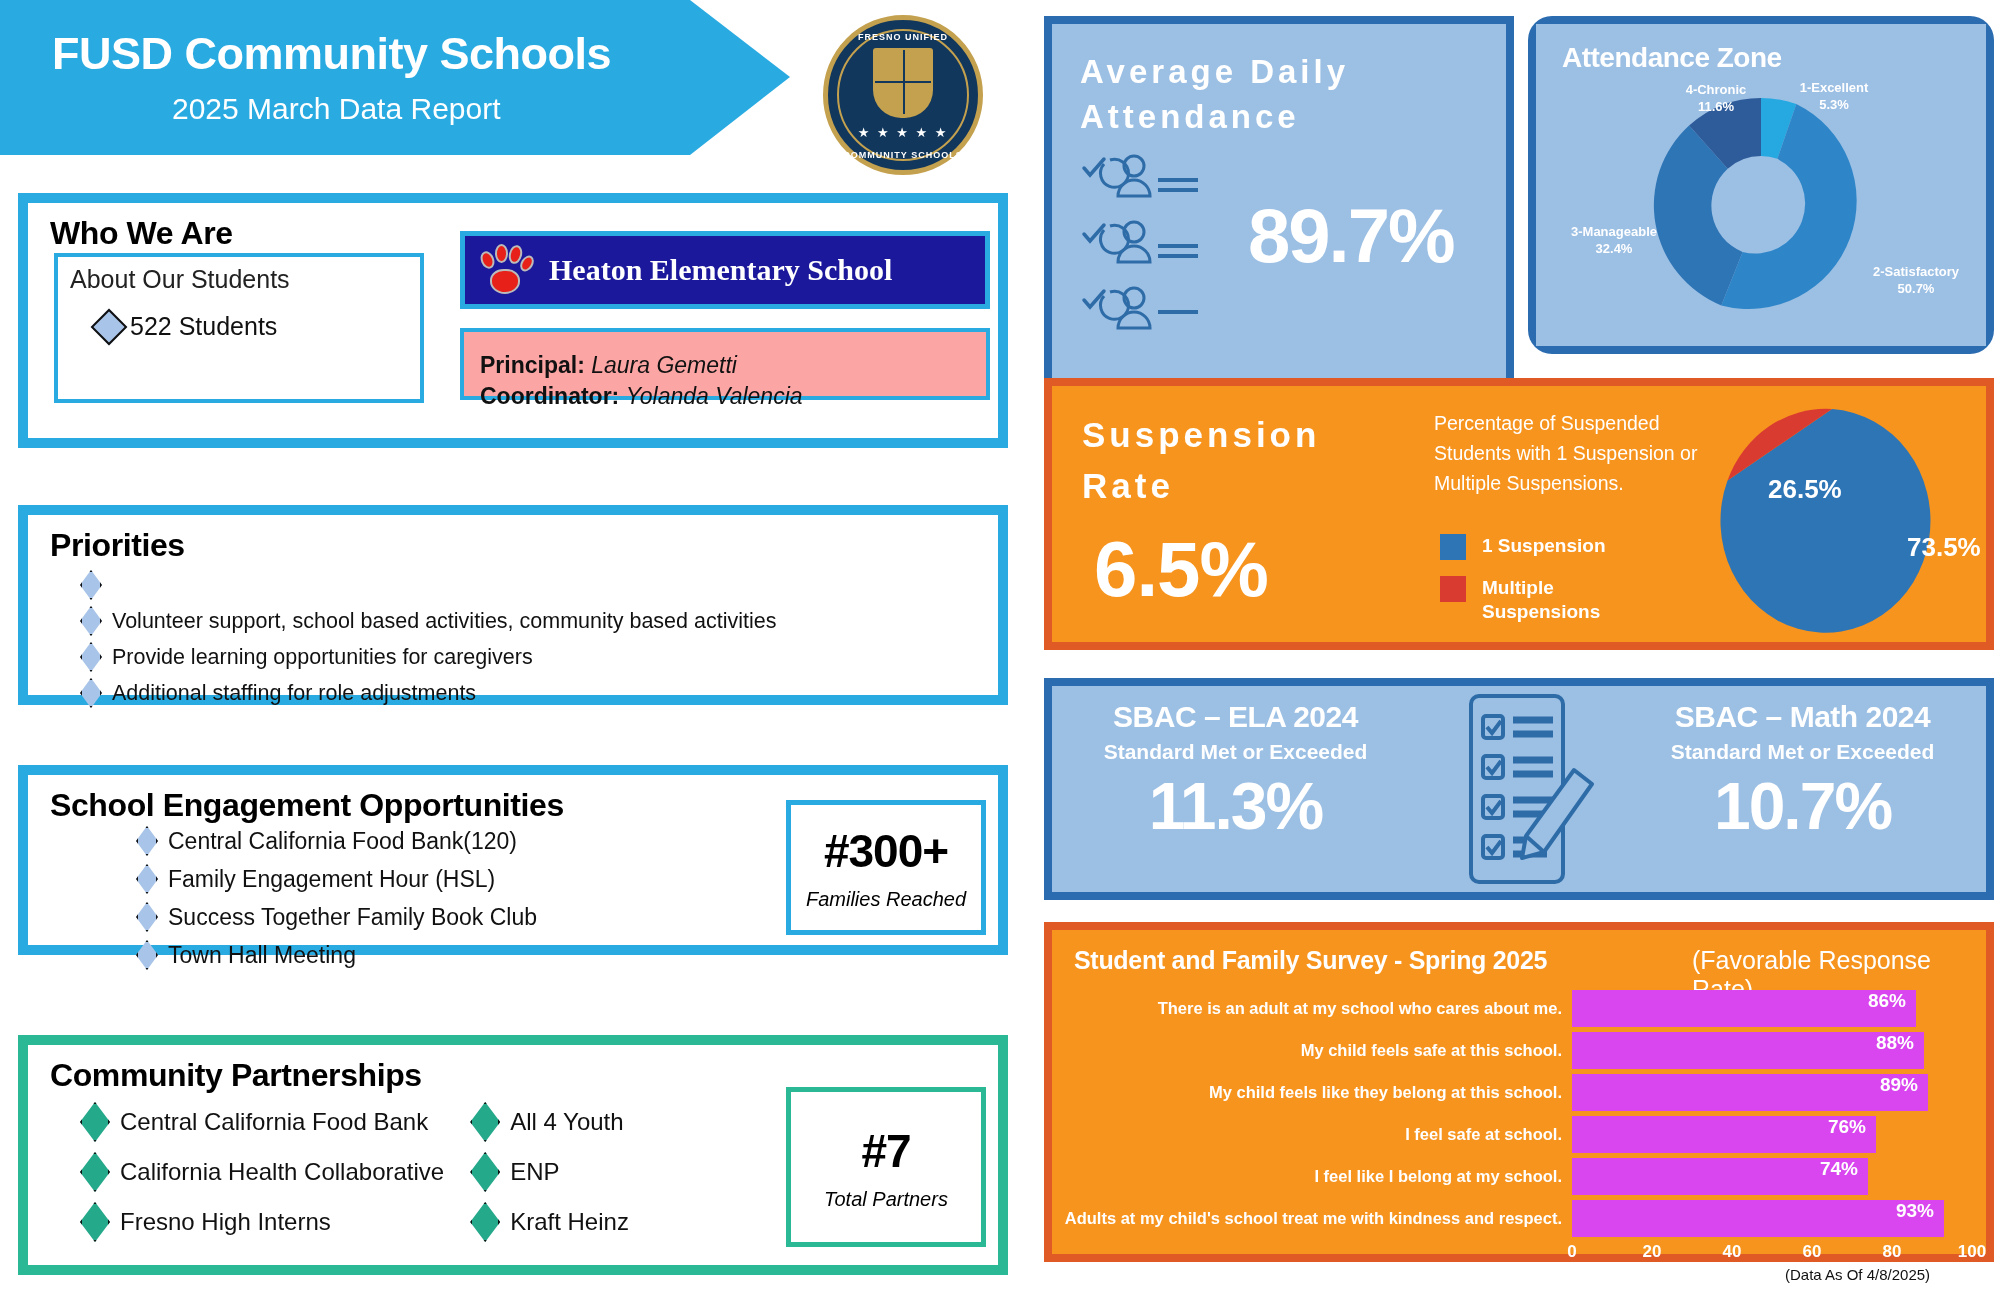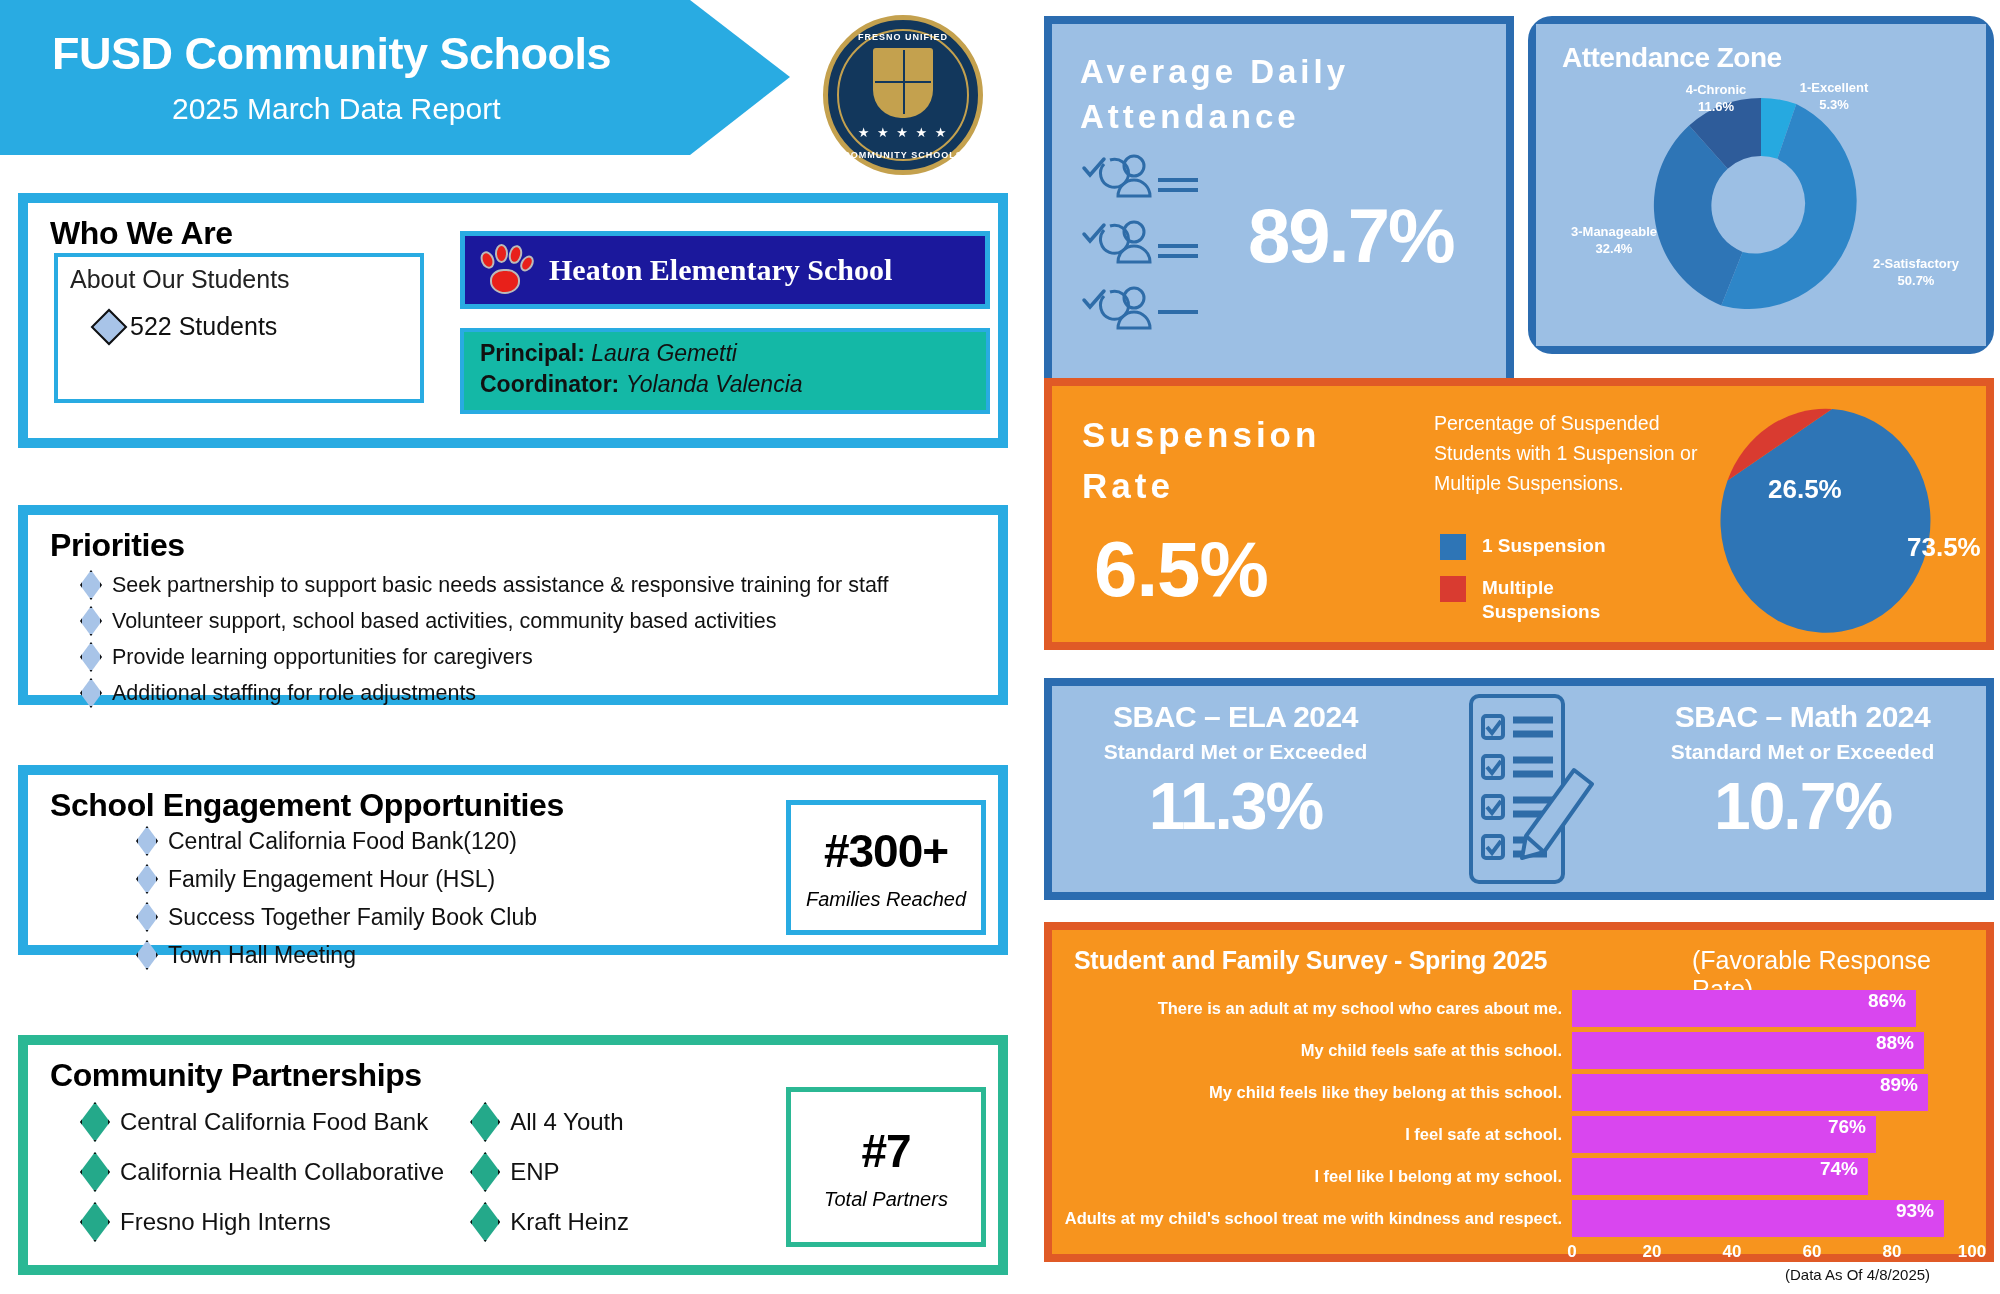"2-Satisfactory" #zl-satis { top: 232px -> 240px }
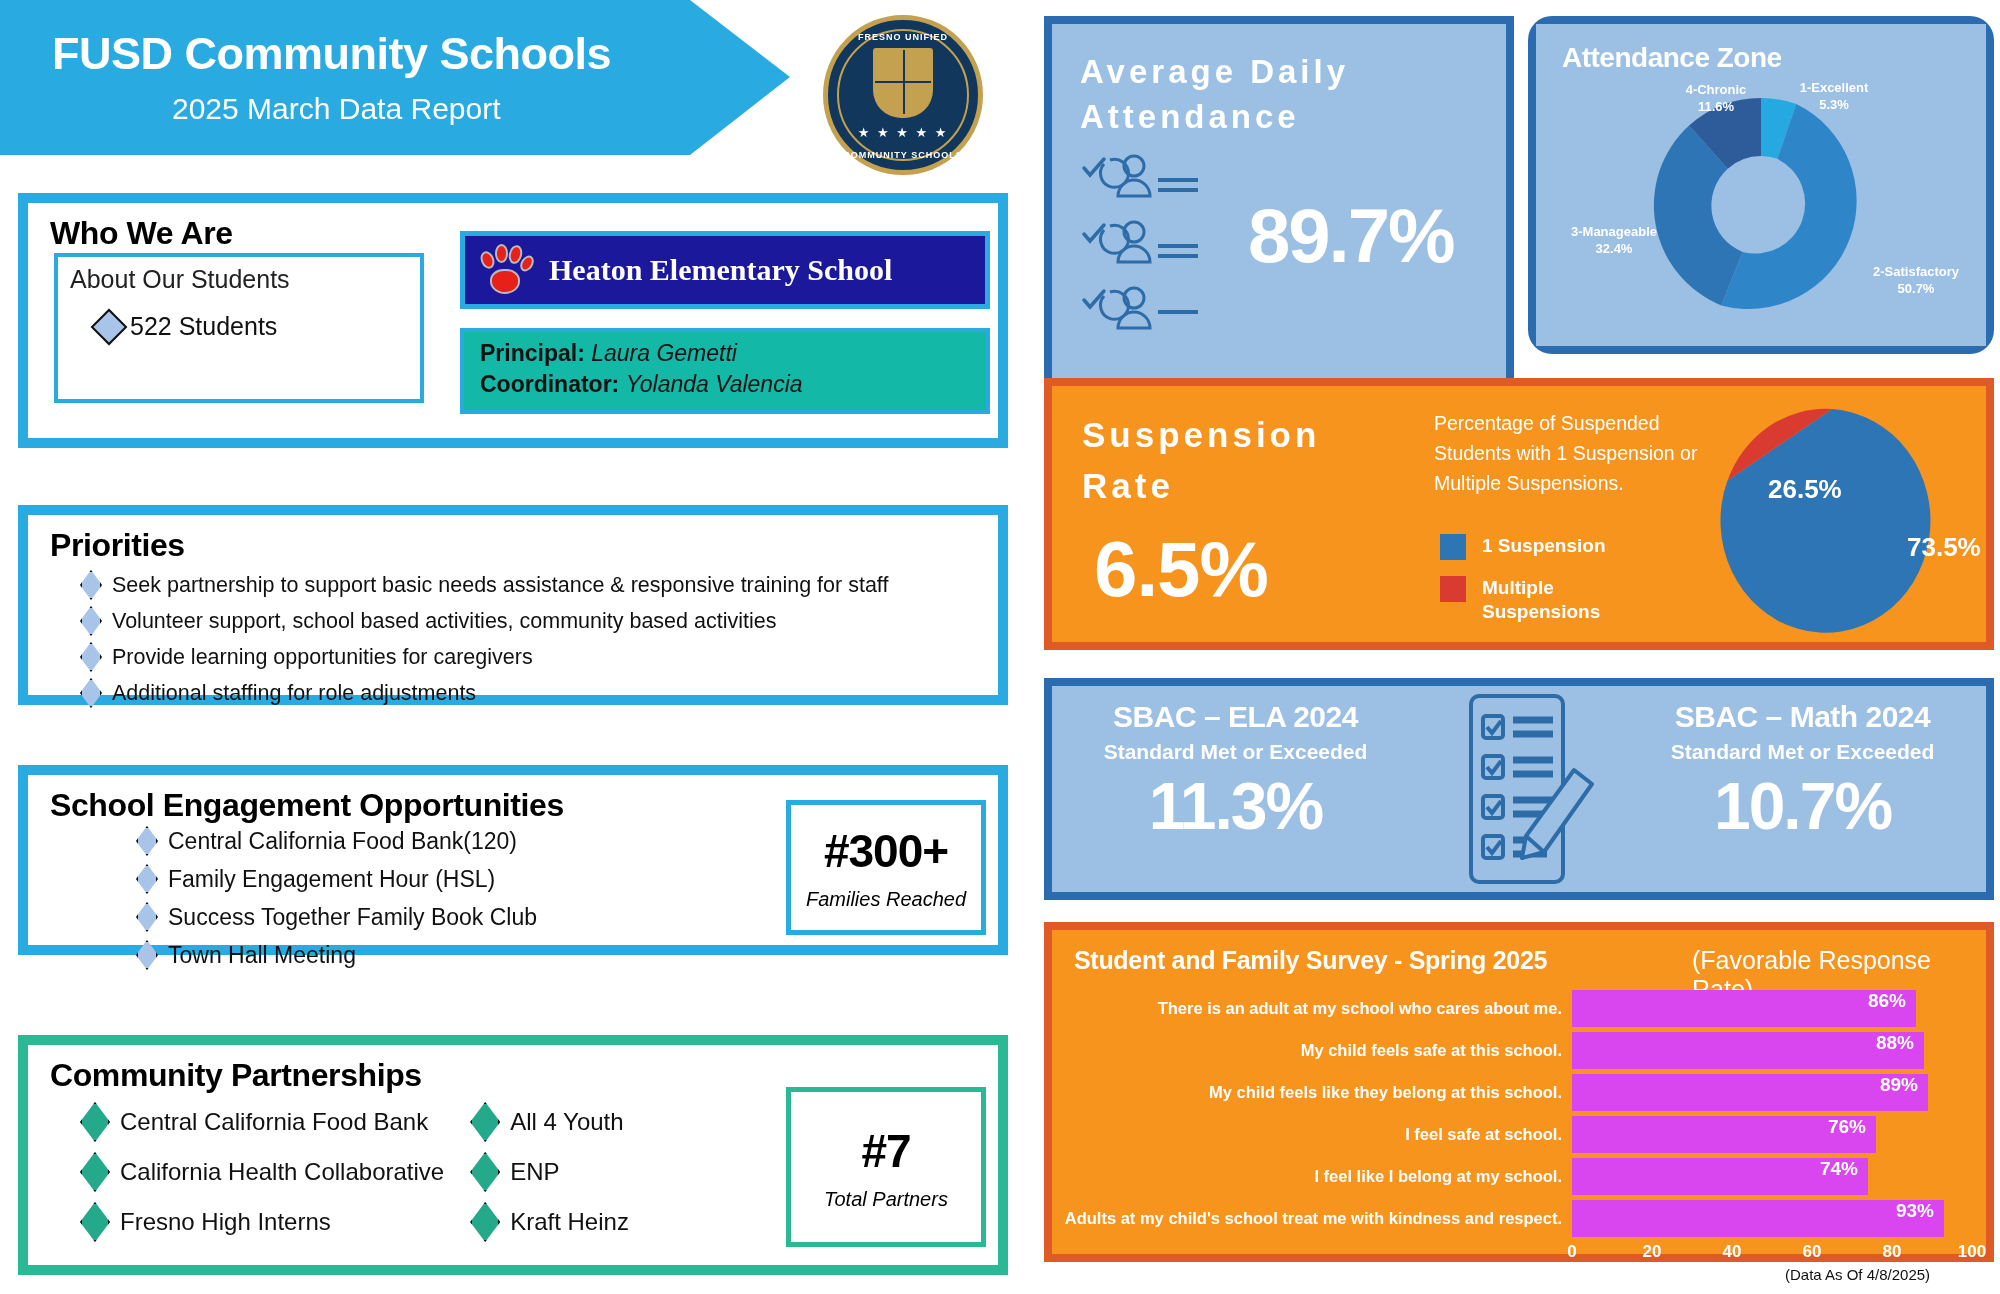"Principal: Laura Gemetti" .staff-box { background: #14b8a6 -> #fca5a5; height: 86px -> 72px; padding: 6px 0 0 16px -> 18px 0 0 16px }
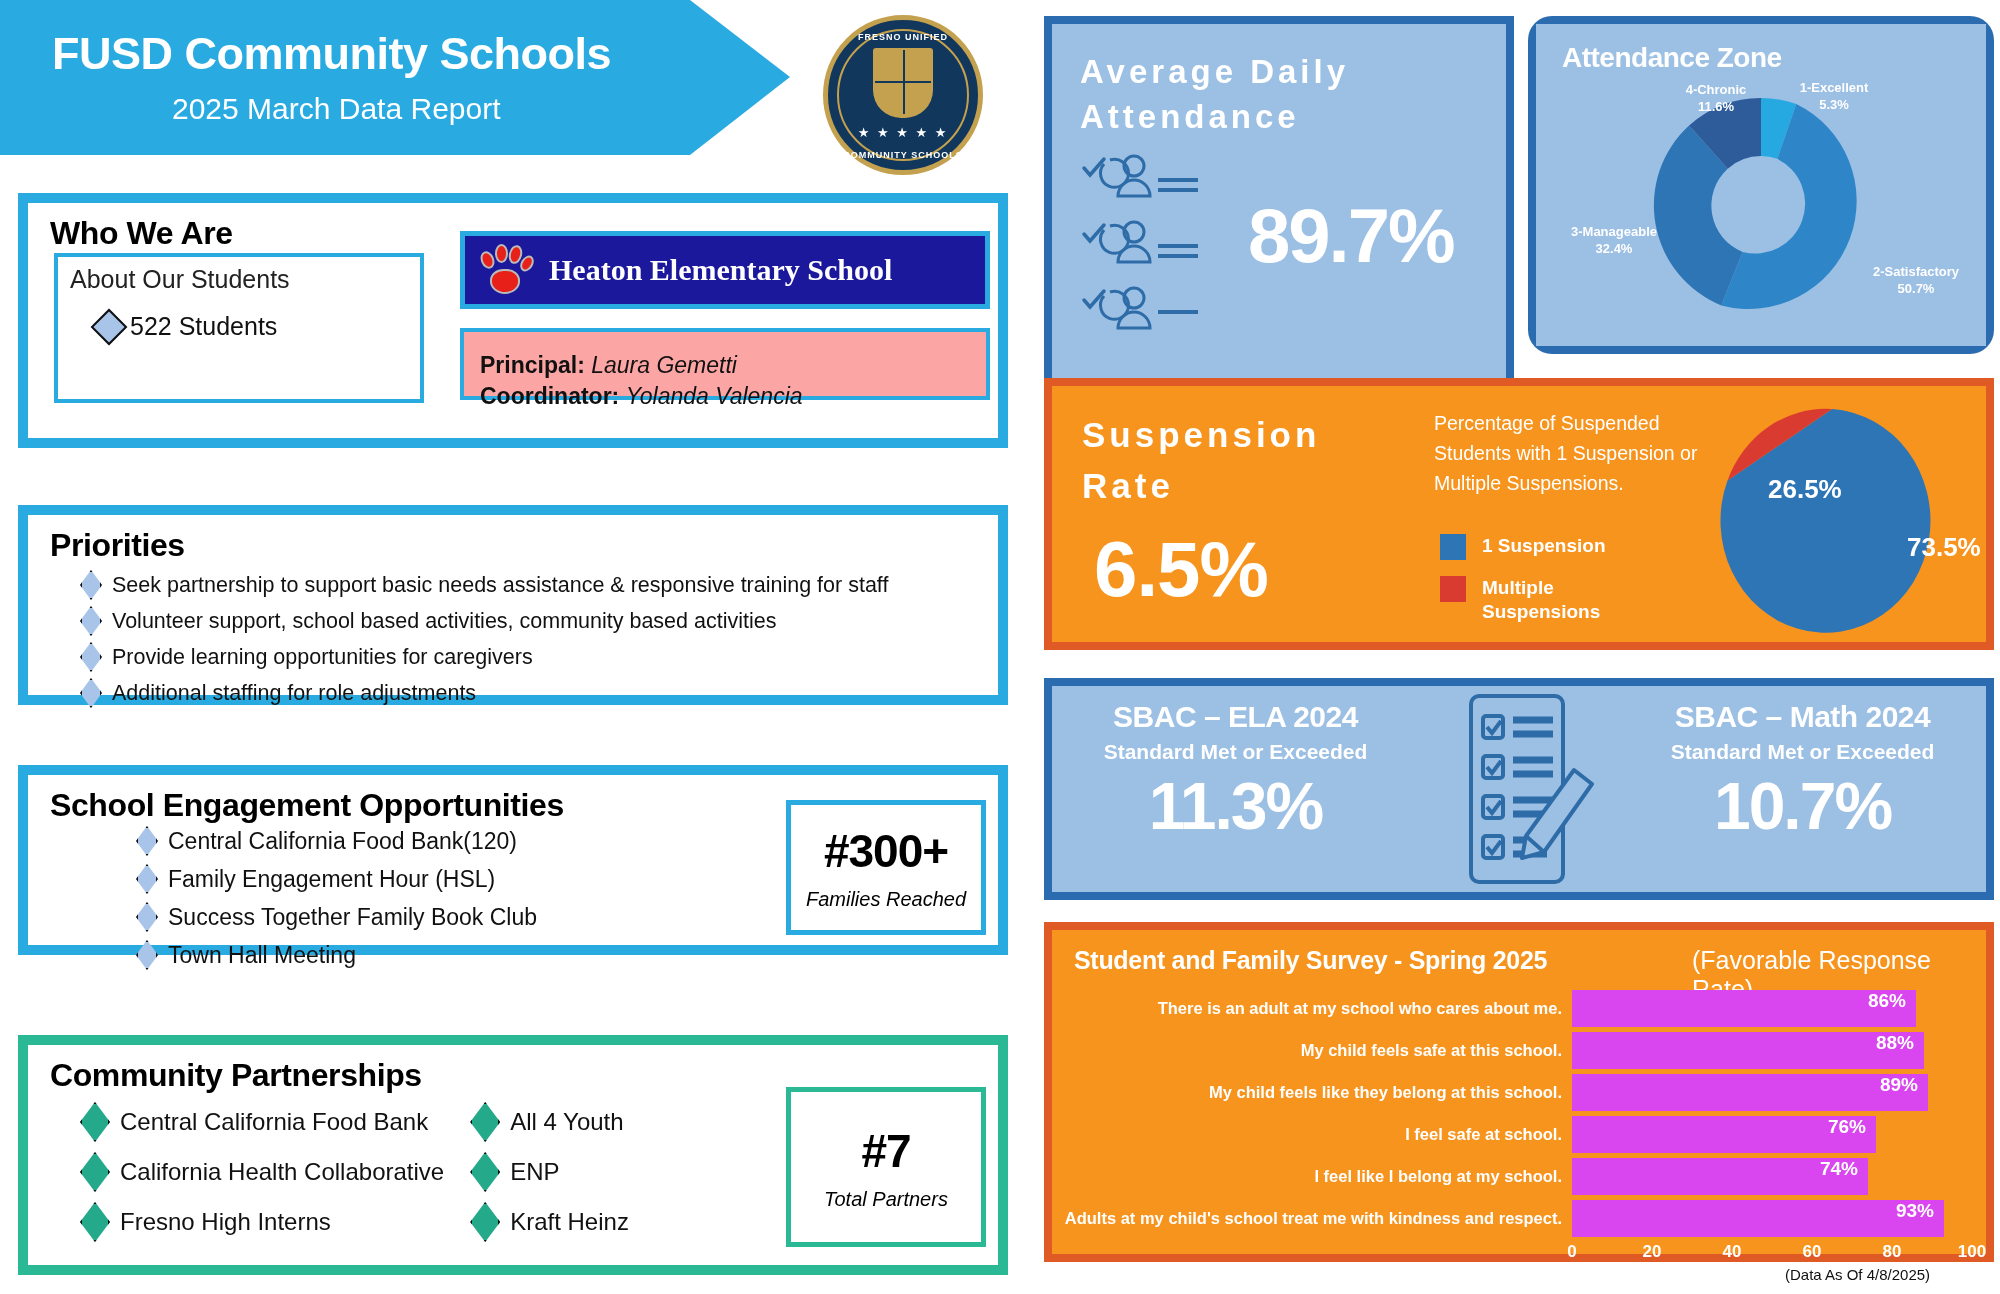"Seek partnership to support basic" span { html: <span>Seek partnership to support basic needs assistance &amp; responsive training for staff</span> -> none }
